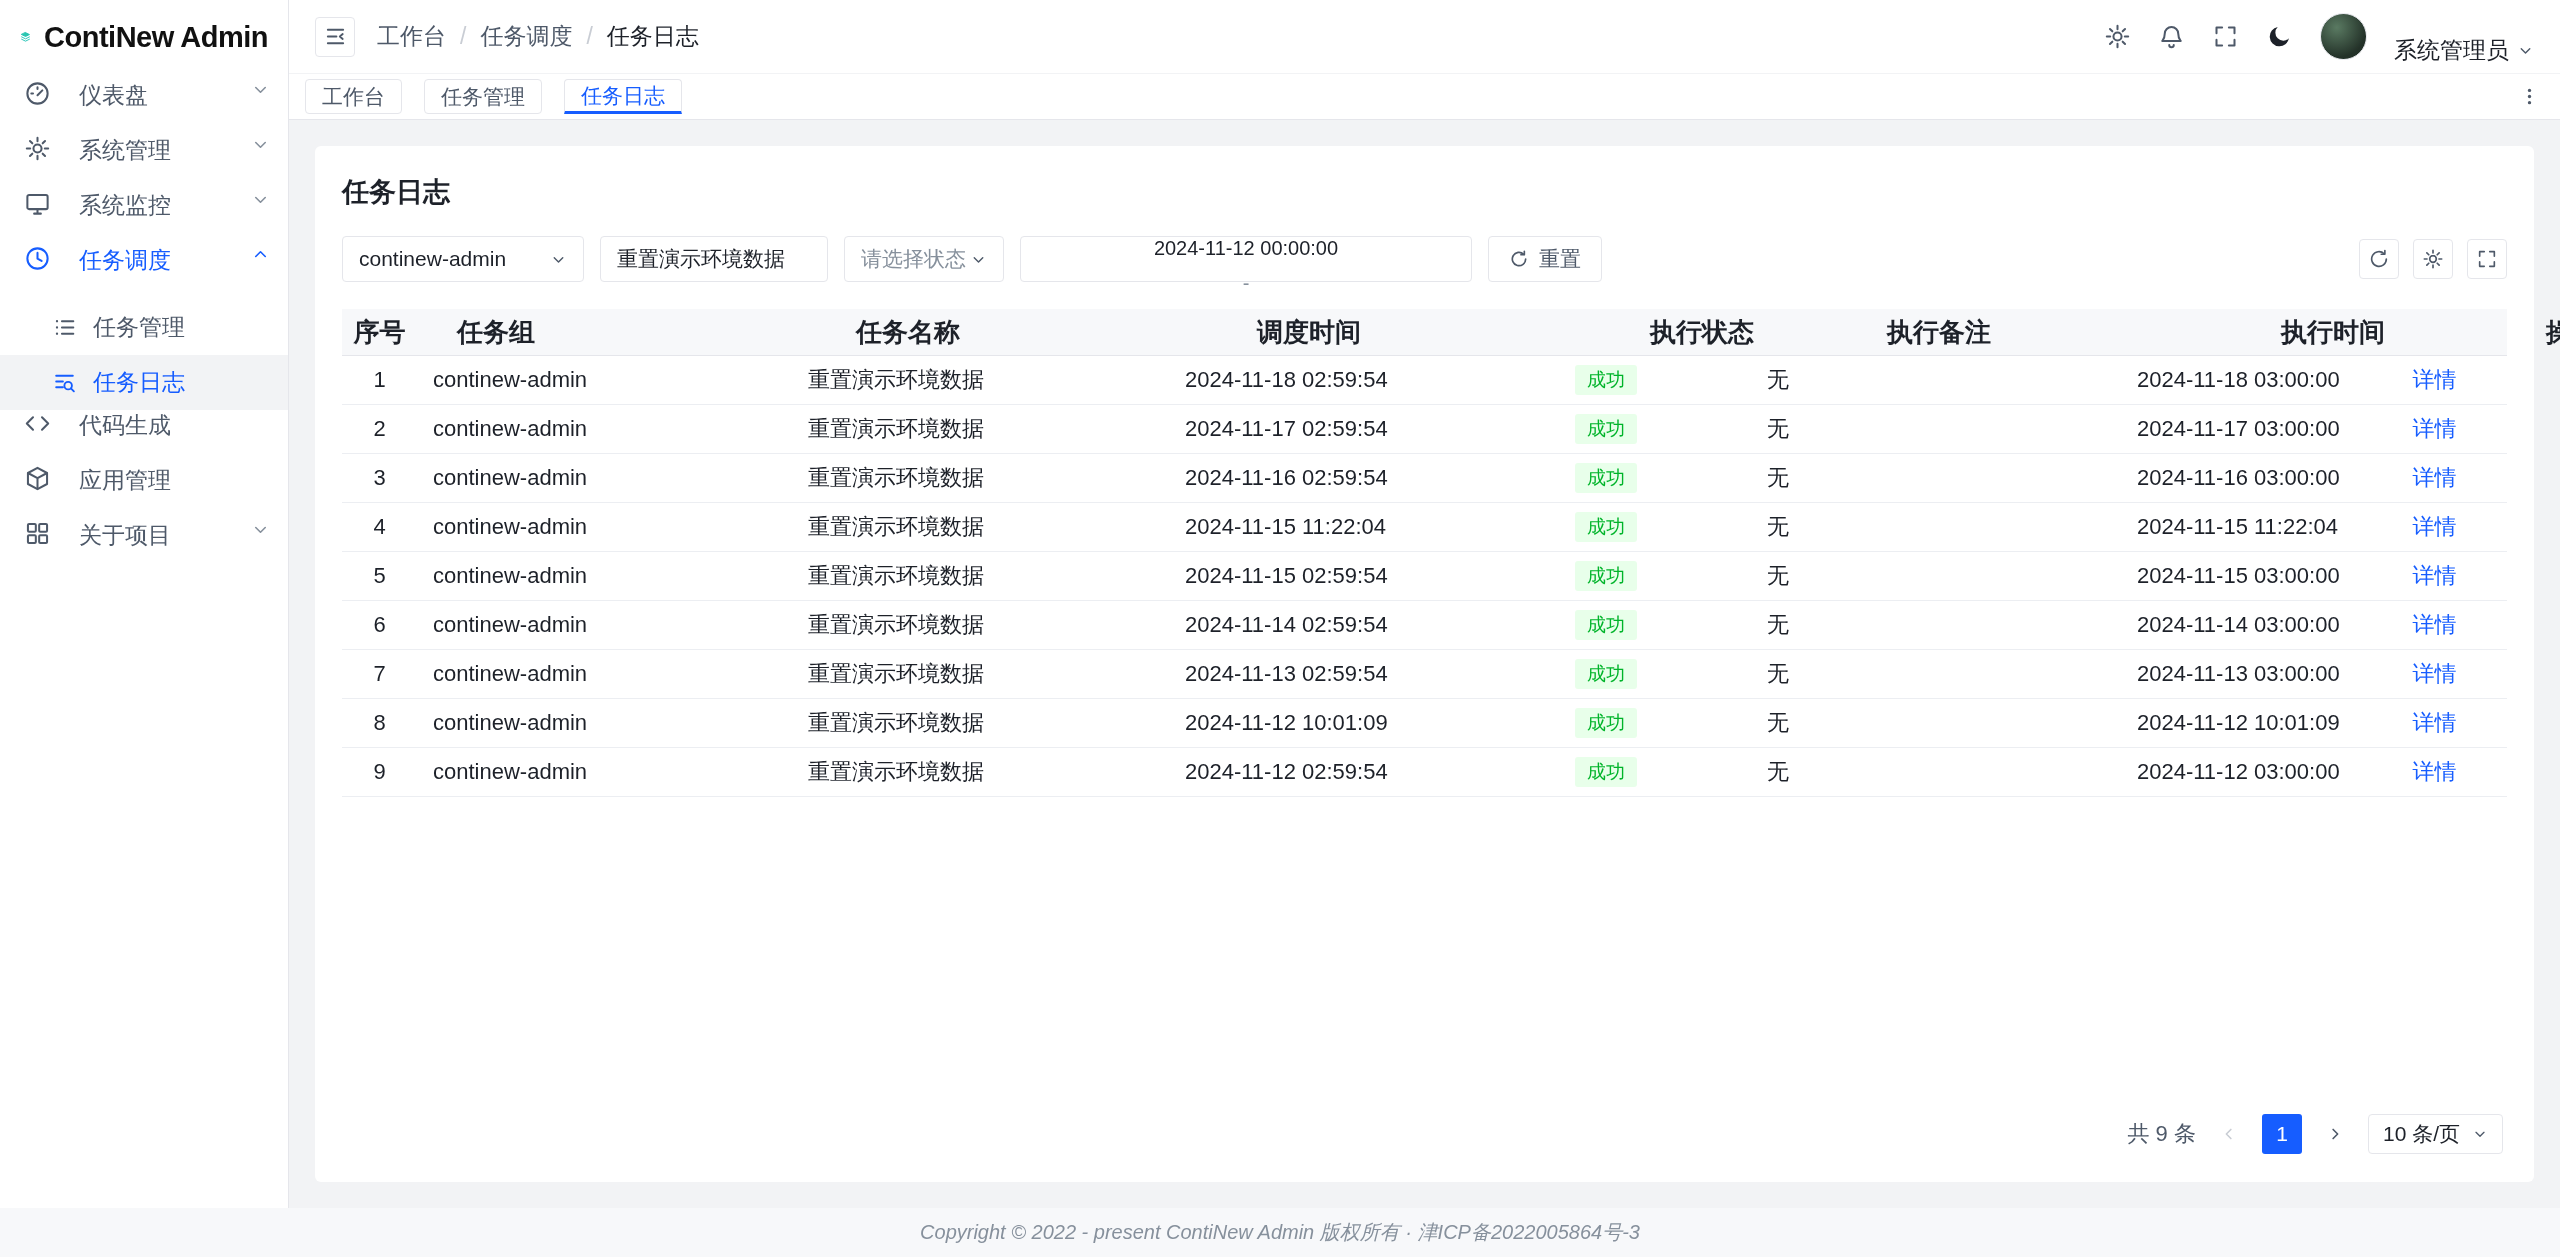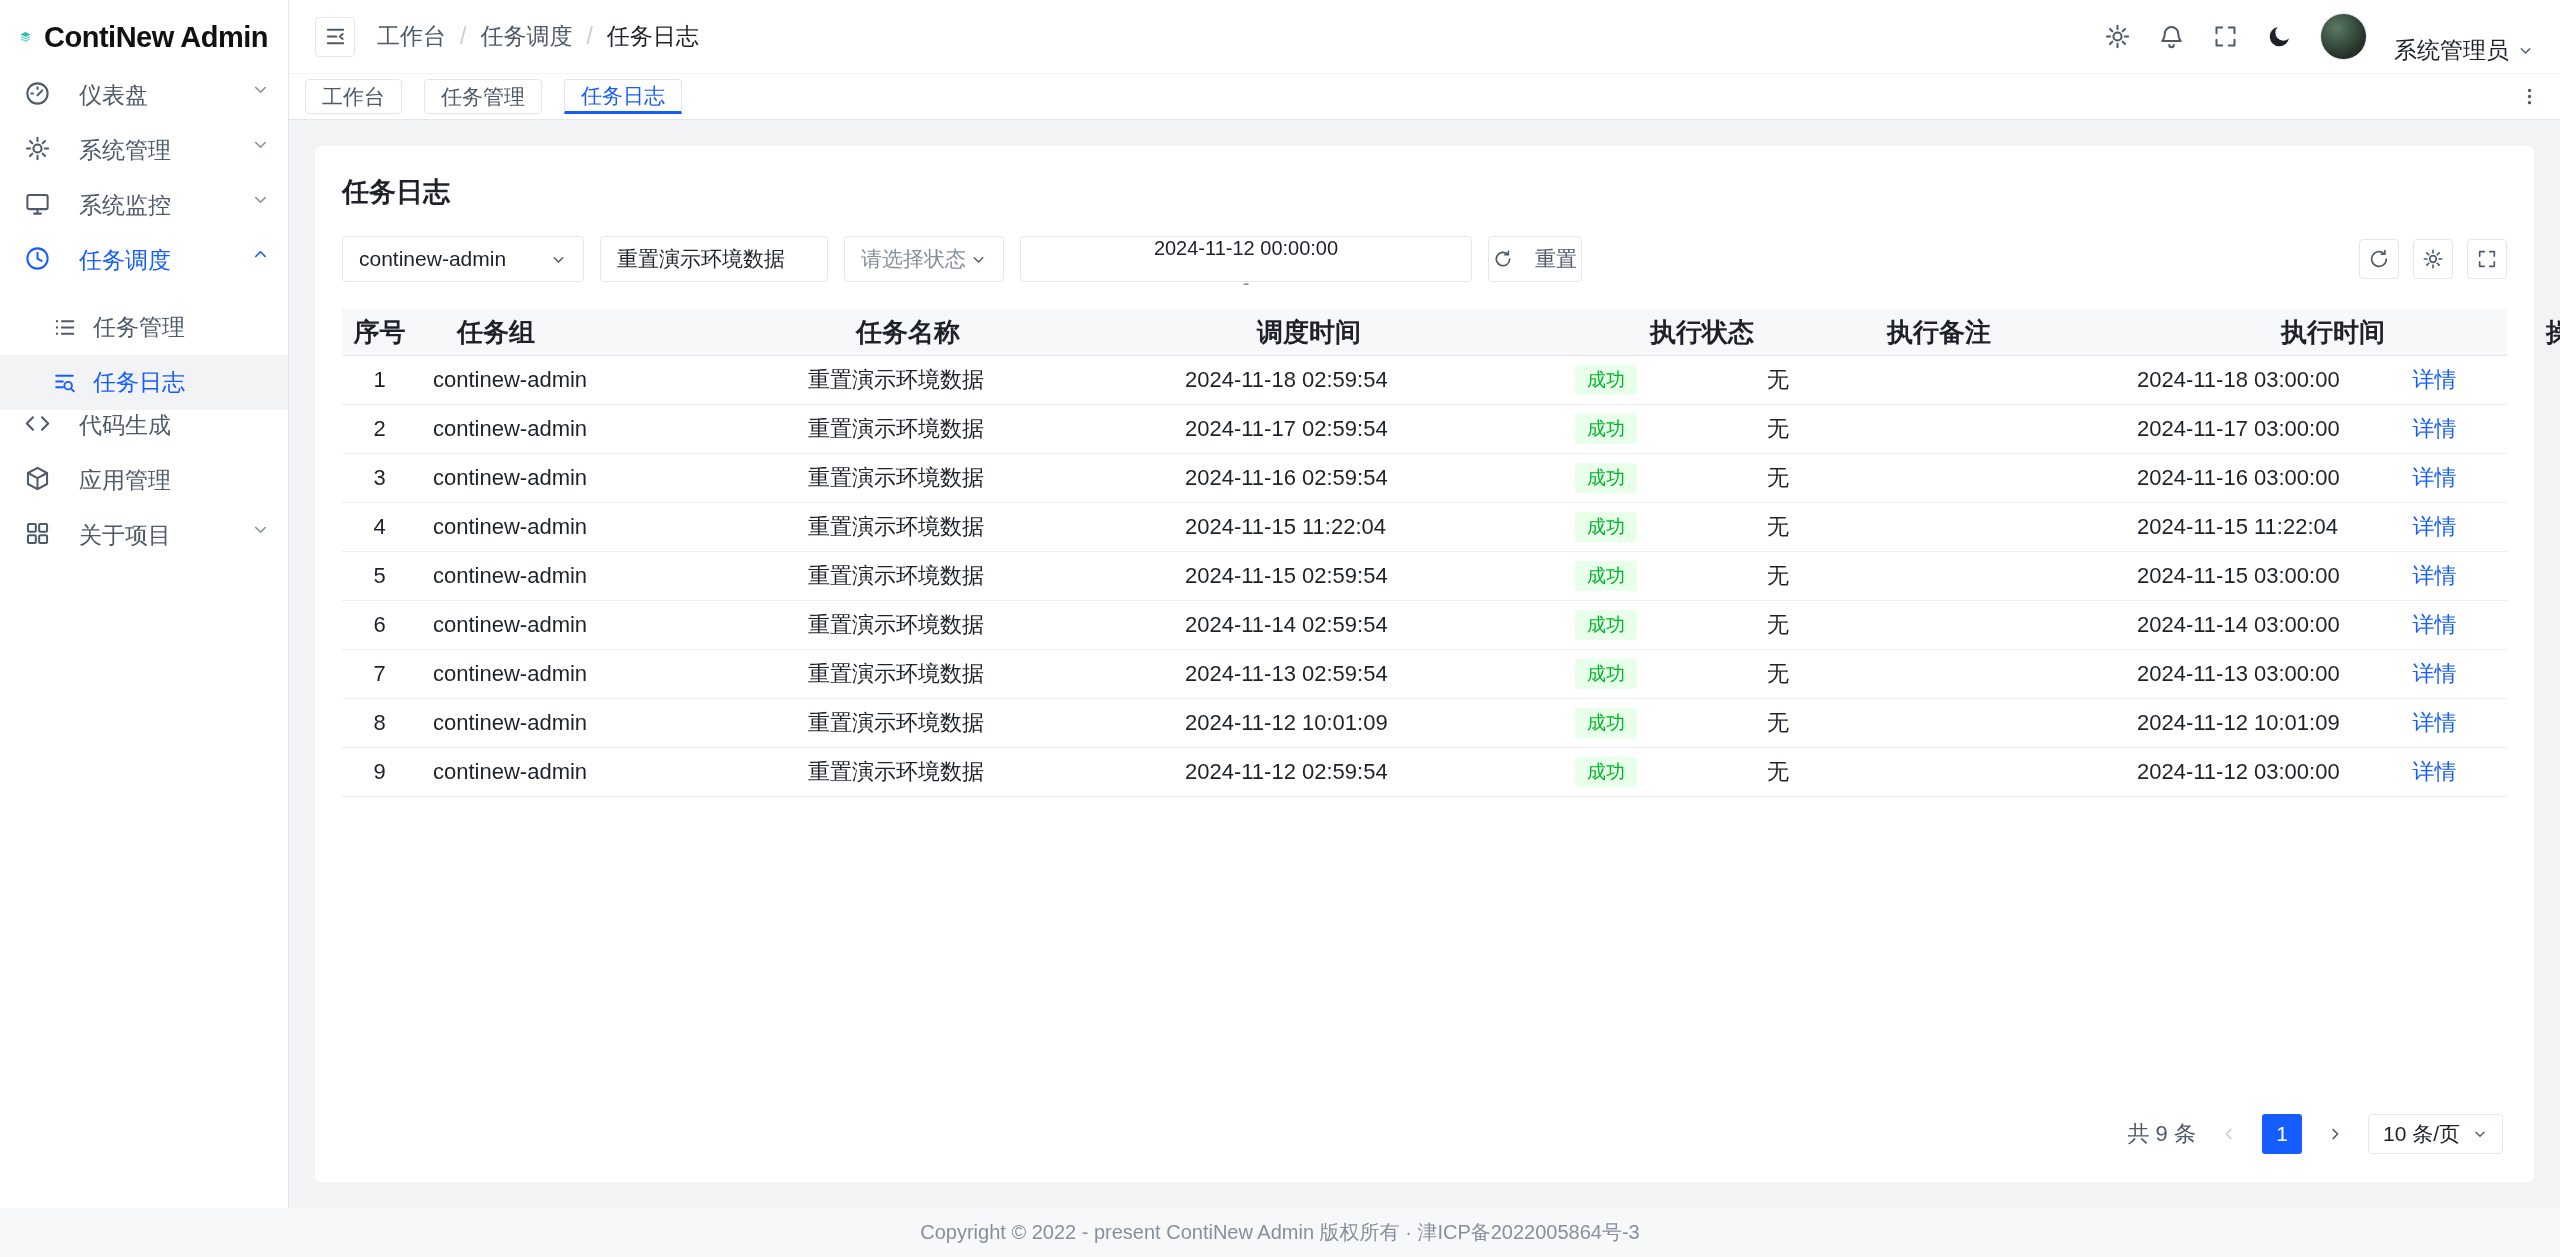"重置" .btn-reset { gap: 22px -> 10px; padding: 0 4px -> 0 20px }
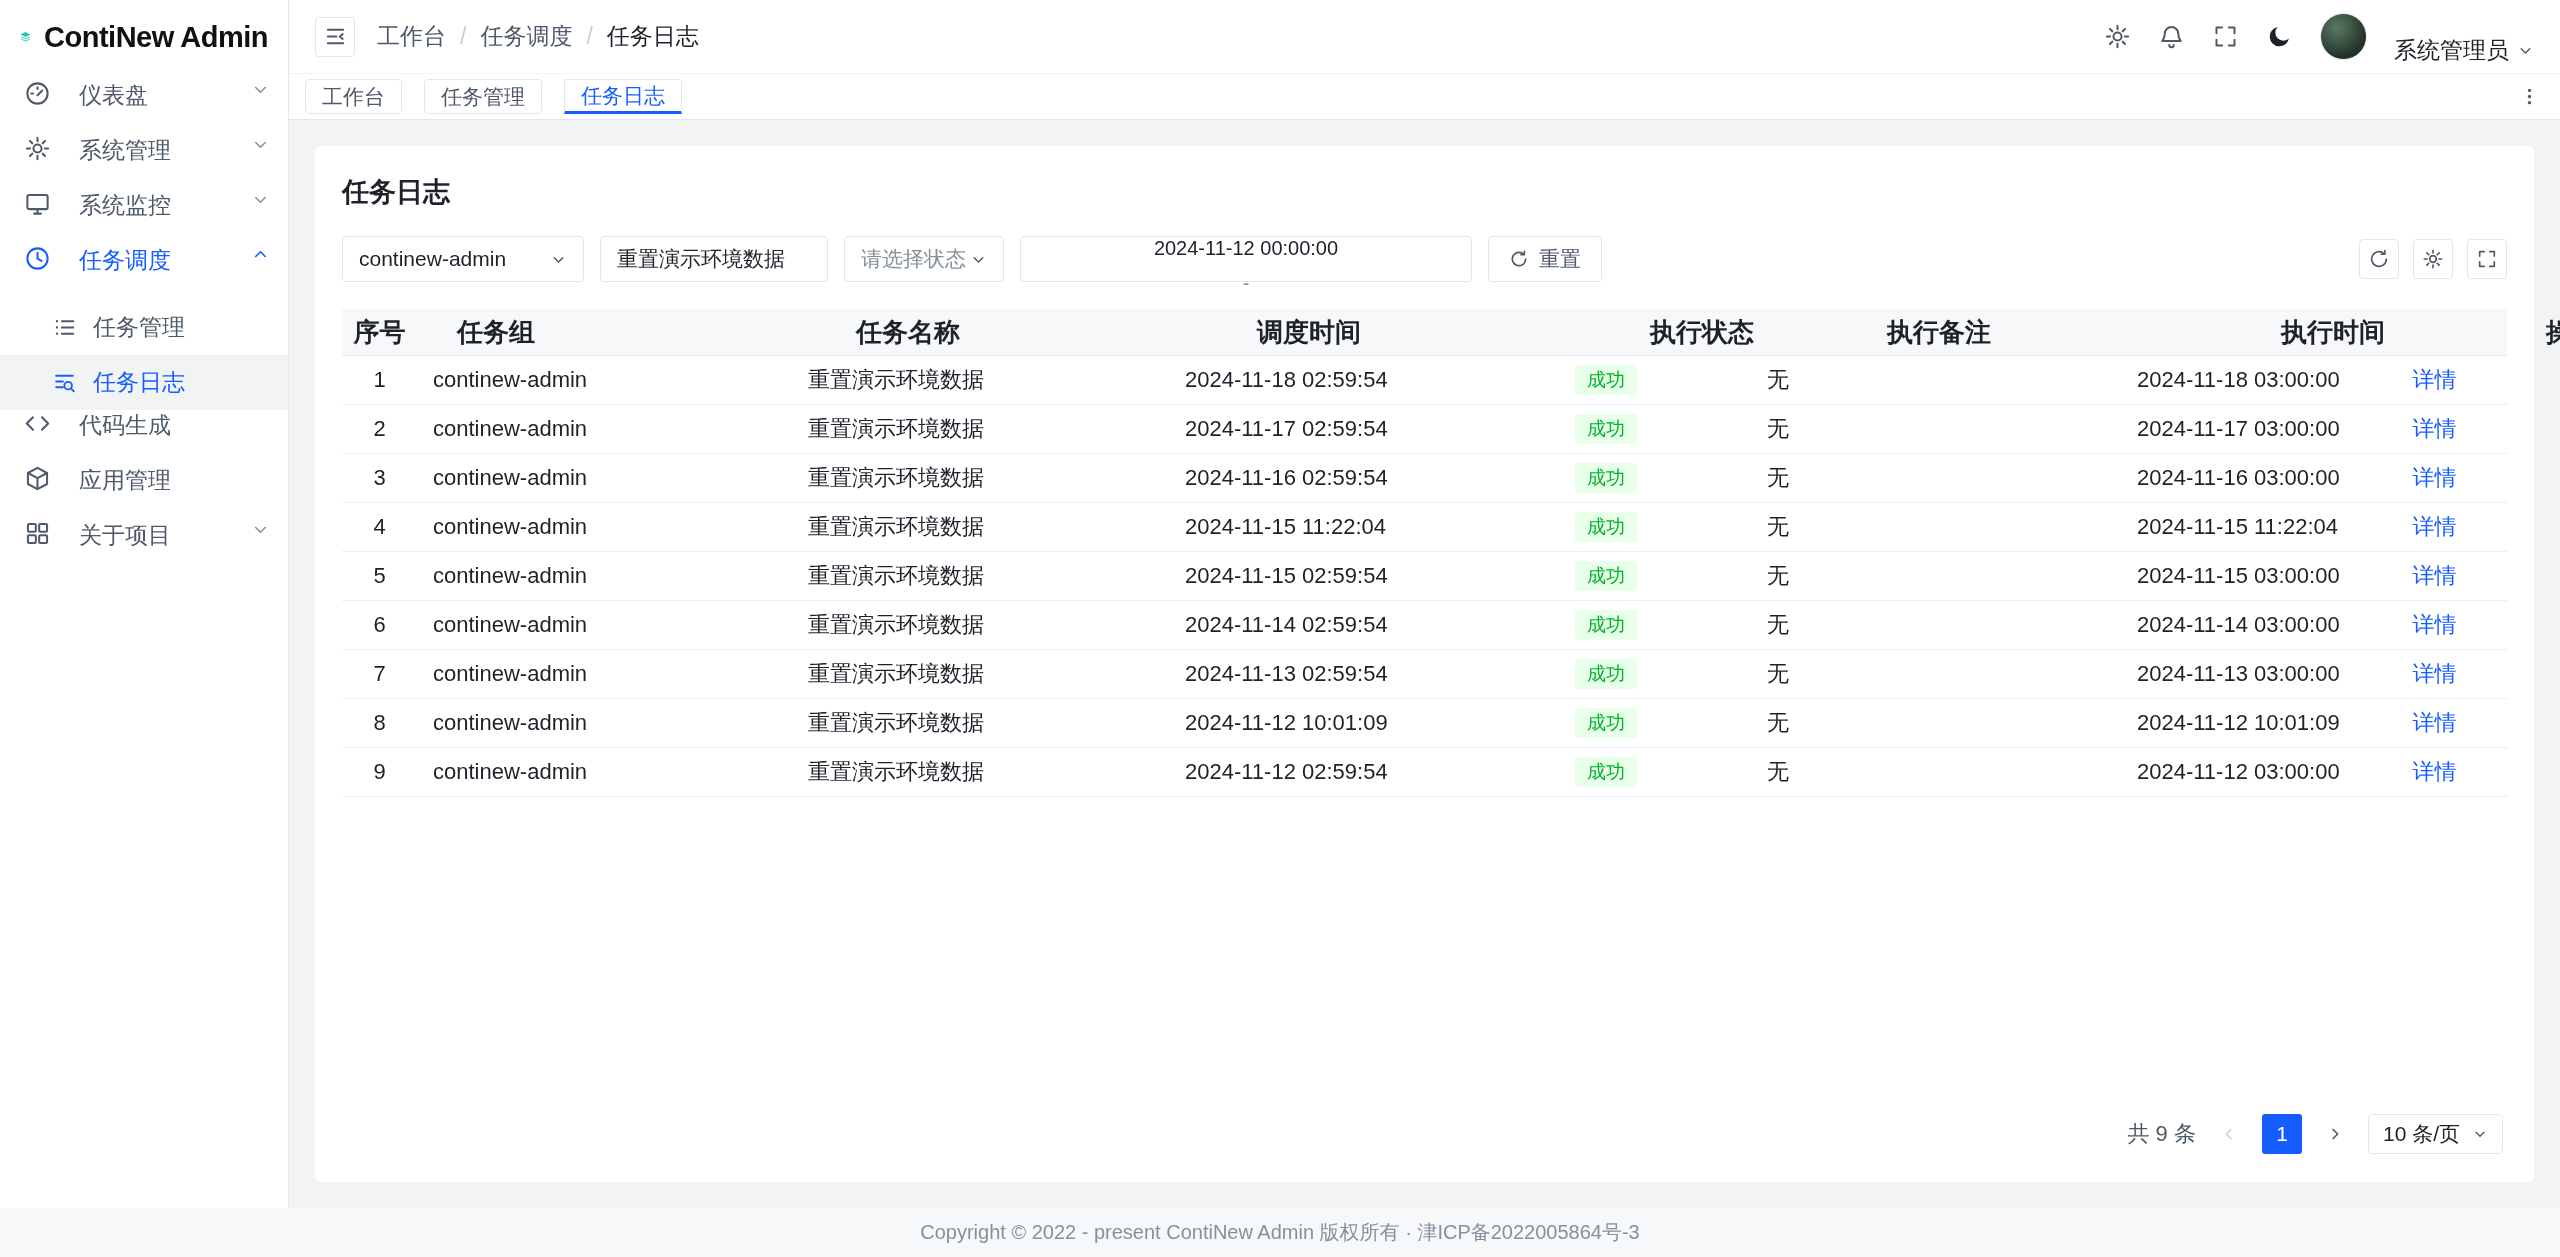"Copyright © 2022 - present" .footer { font-style: none -> italic }
